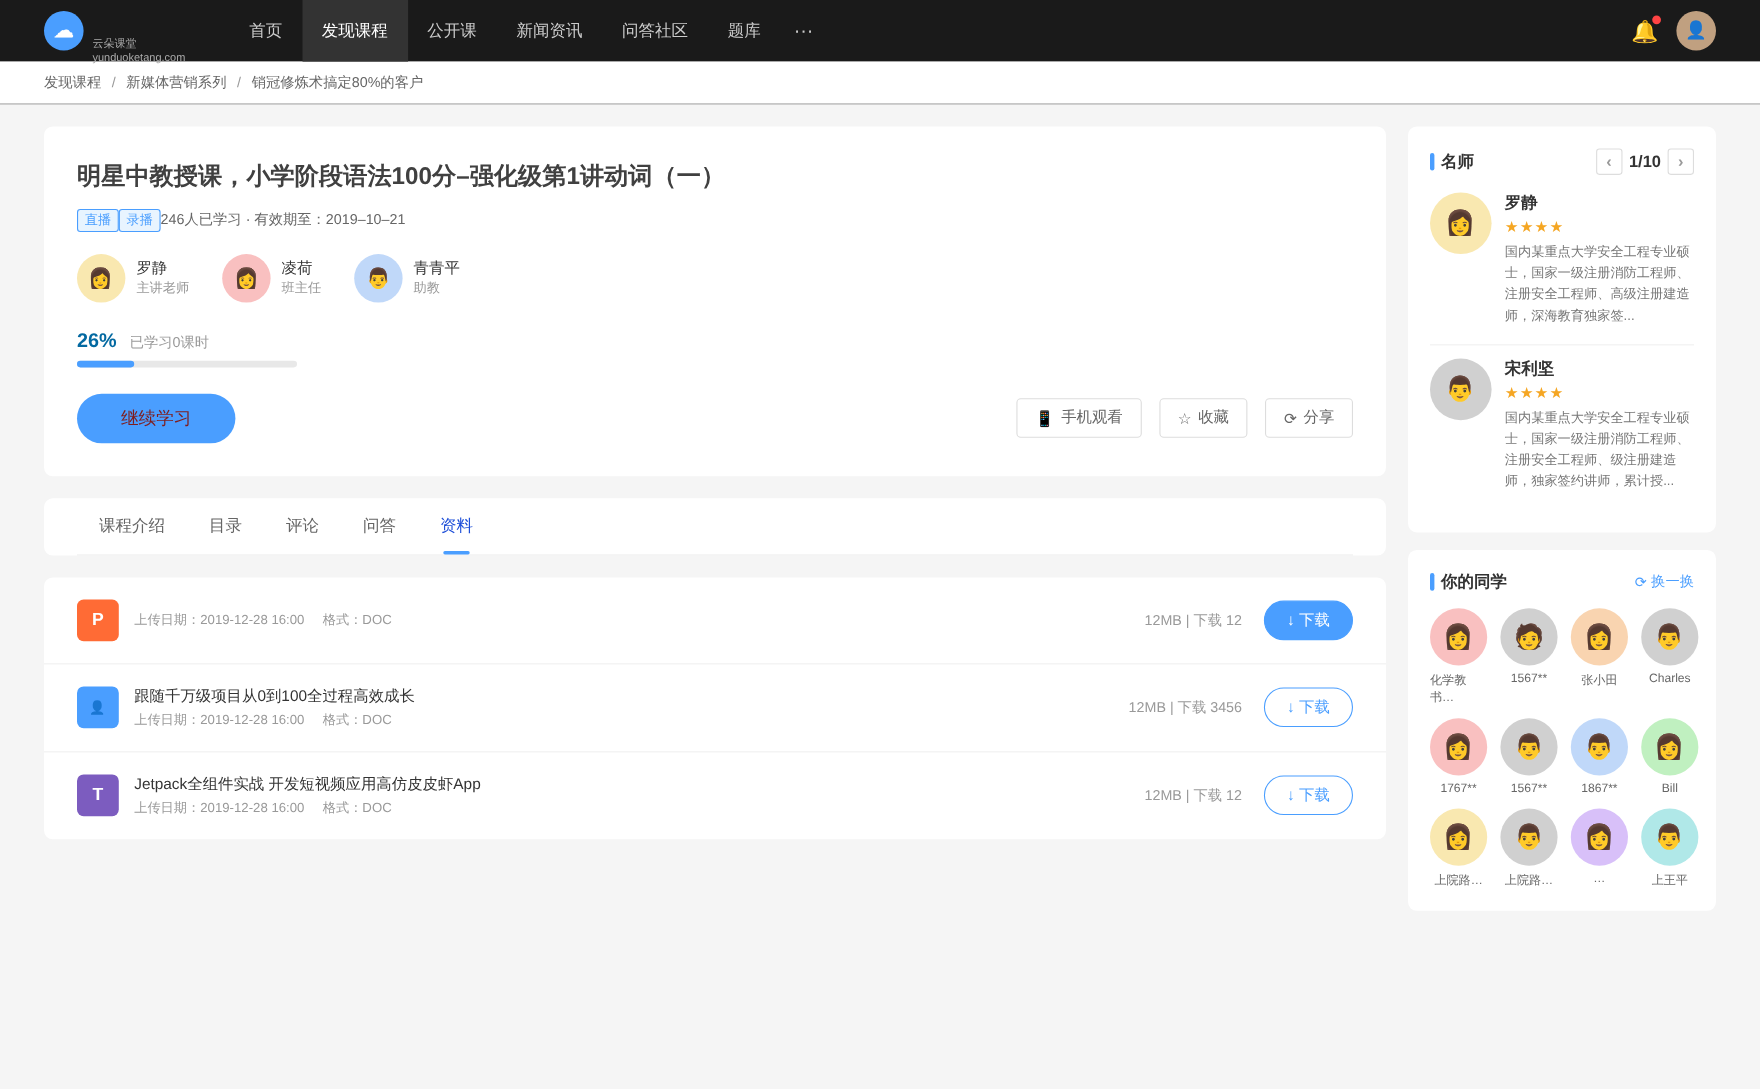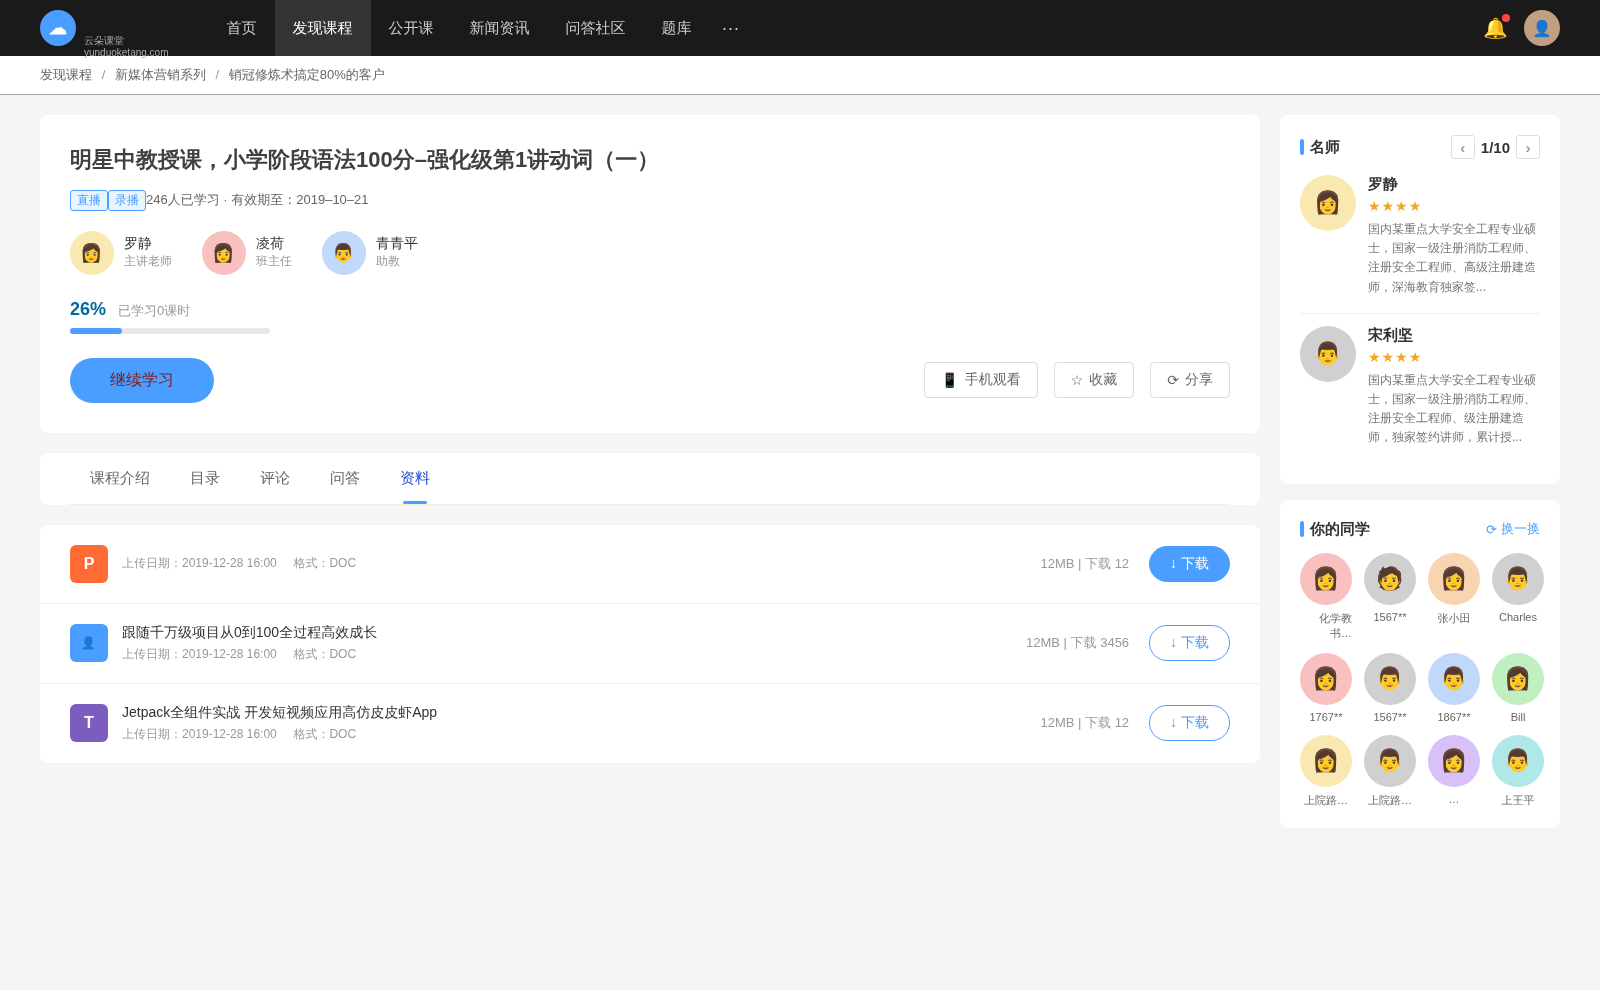"化学教书…" .student-name { text-align: right -> left }
